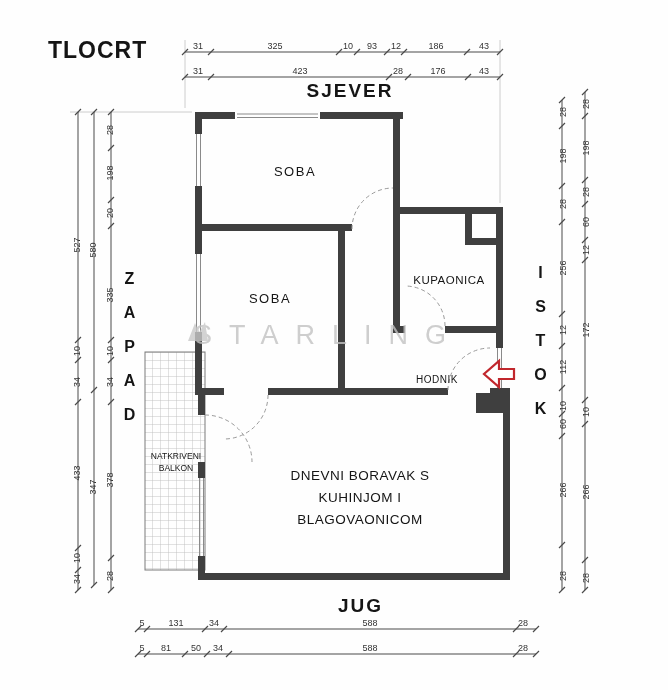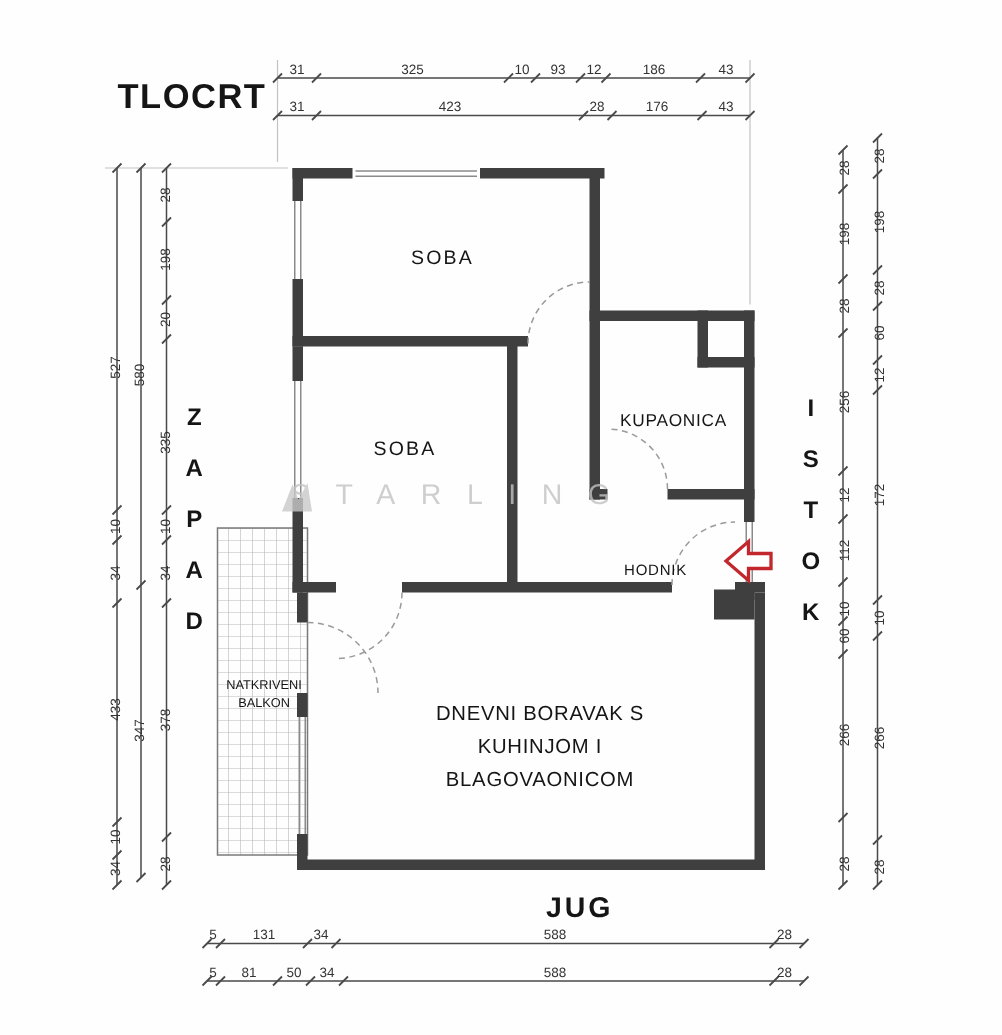"TLOCRT" .title { text-align: center -> left; top: 48px -> 34px }
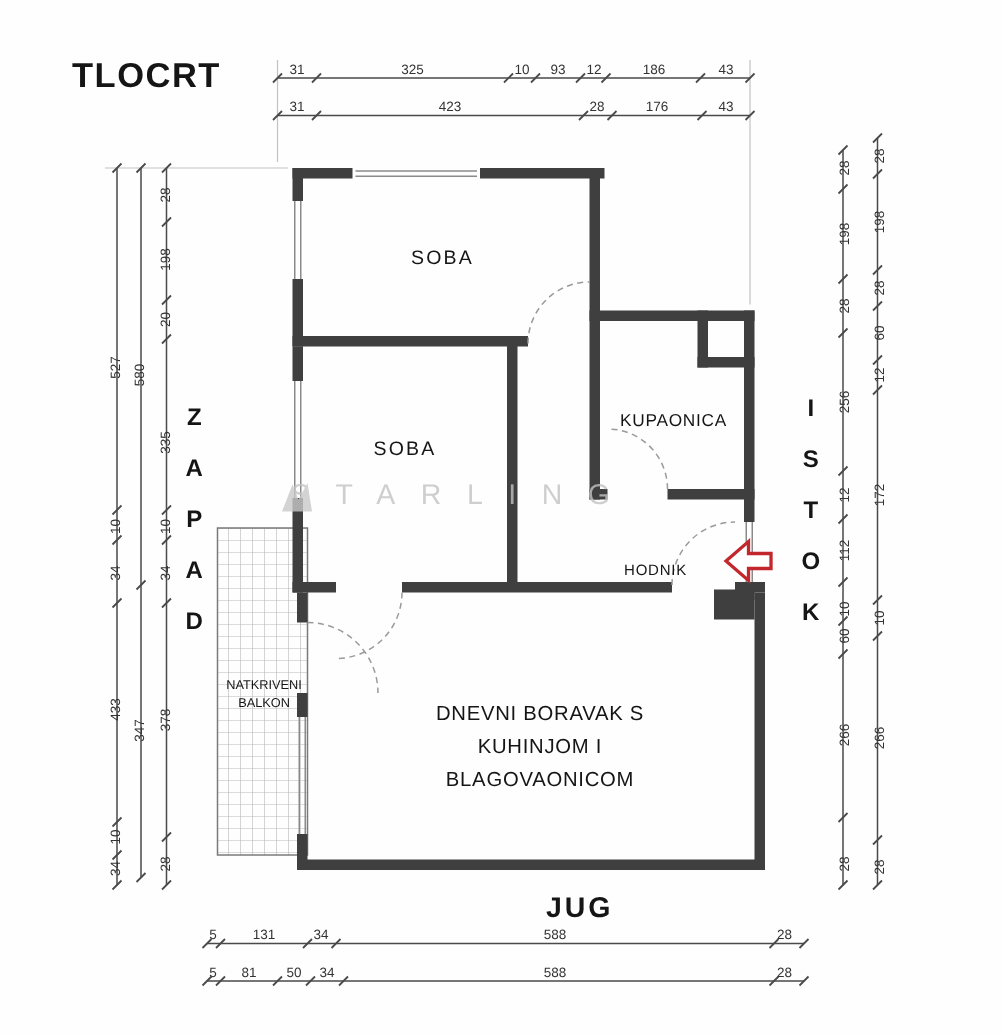"SJEVER" div.north { html: none -> <div>SJEVER</div> }
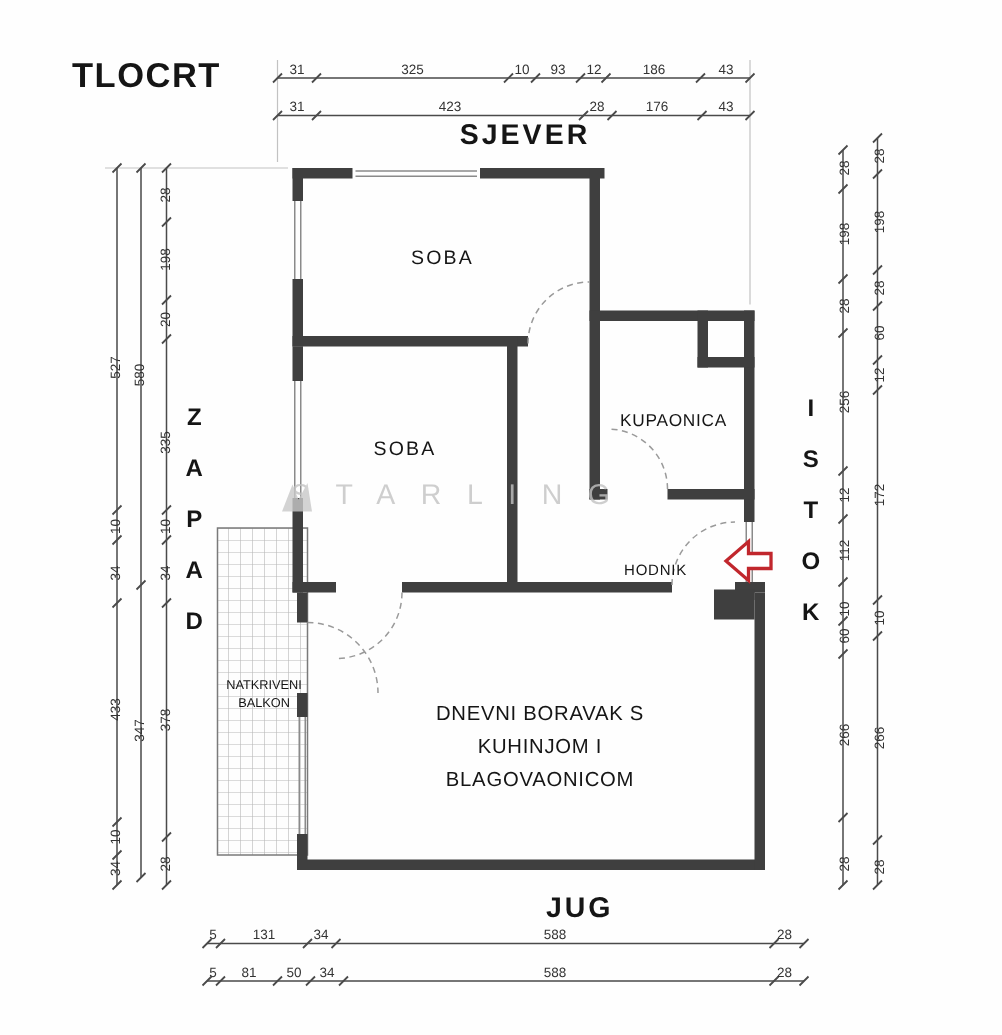"STARLING" .watermark { font-size: 19px -> 27px }
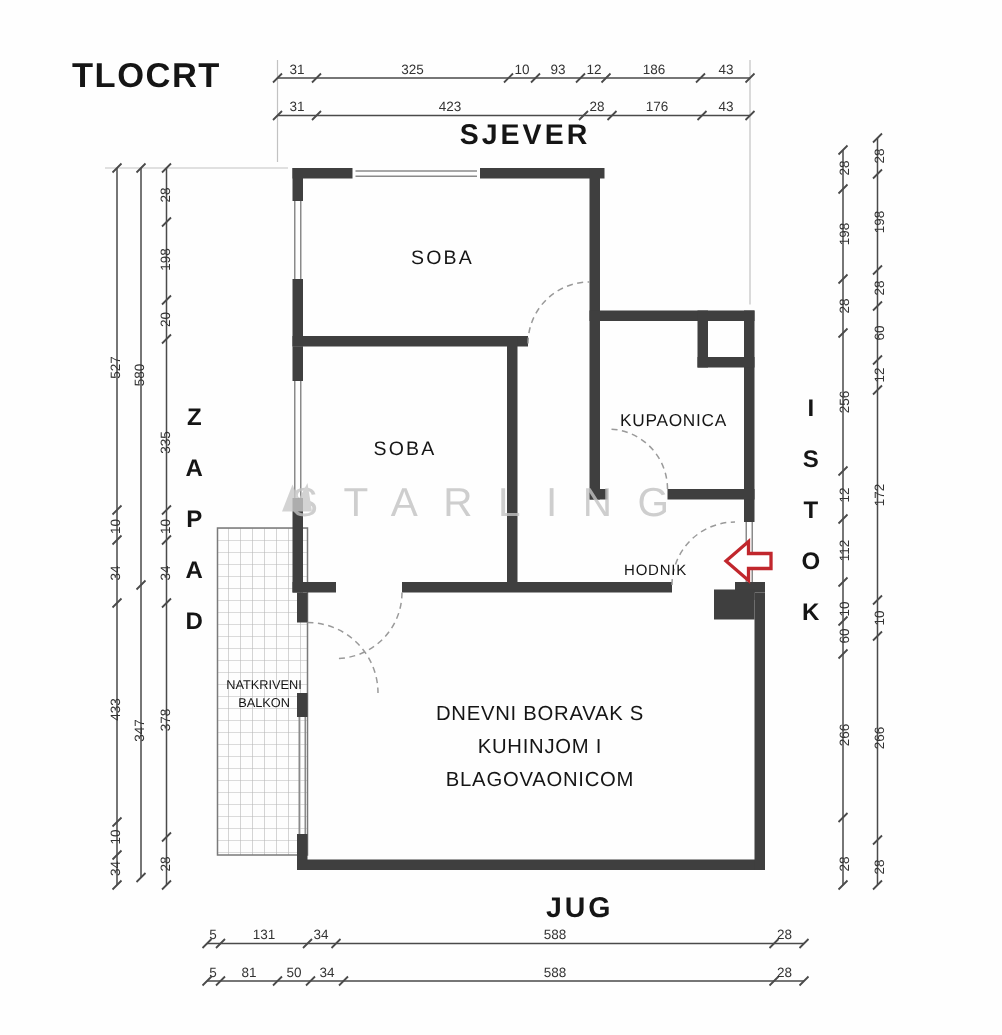"JUG" .south { left: 313px -> 338px; text-align: right -> left }
